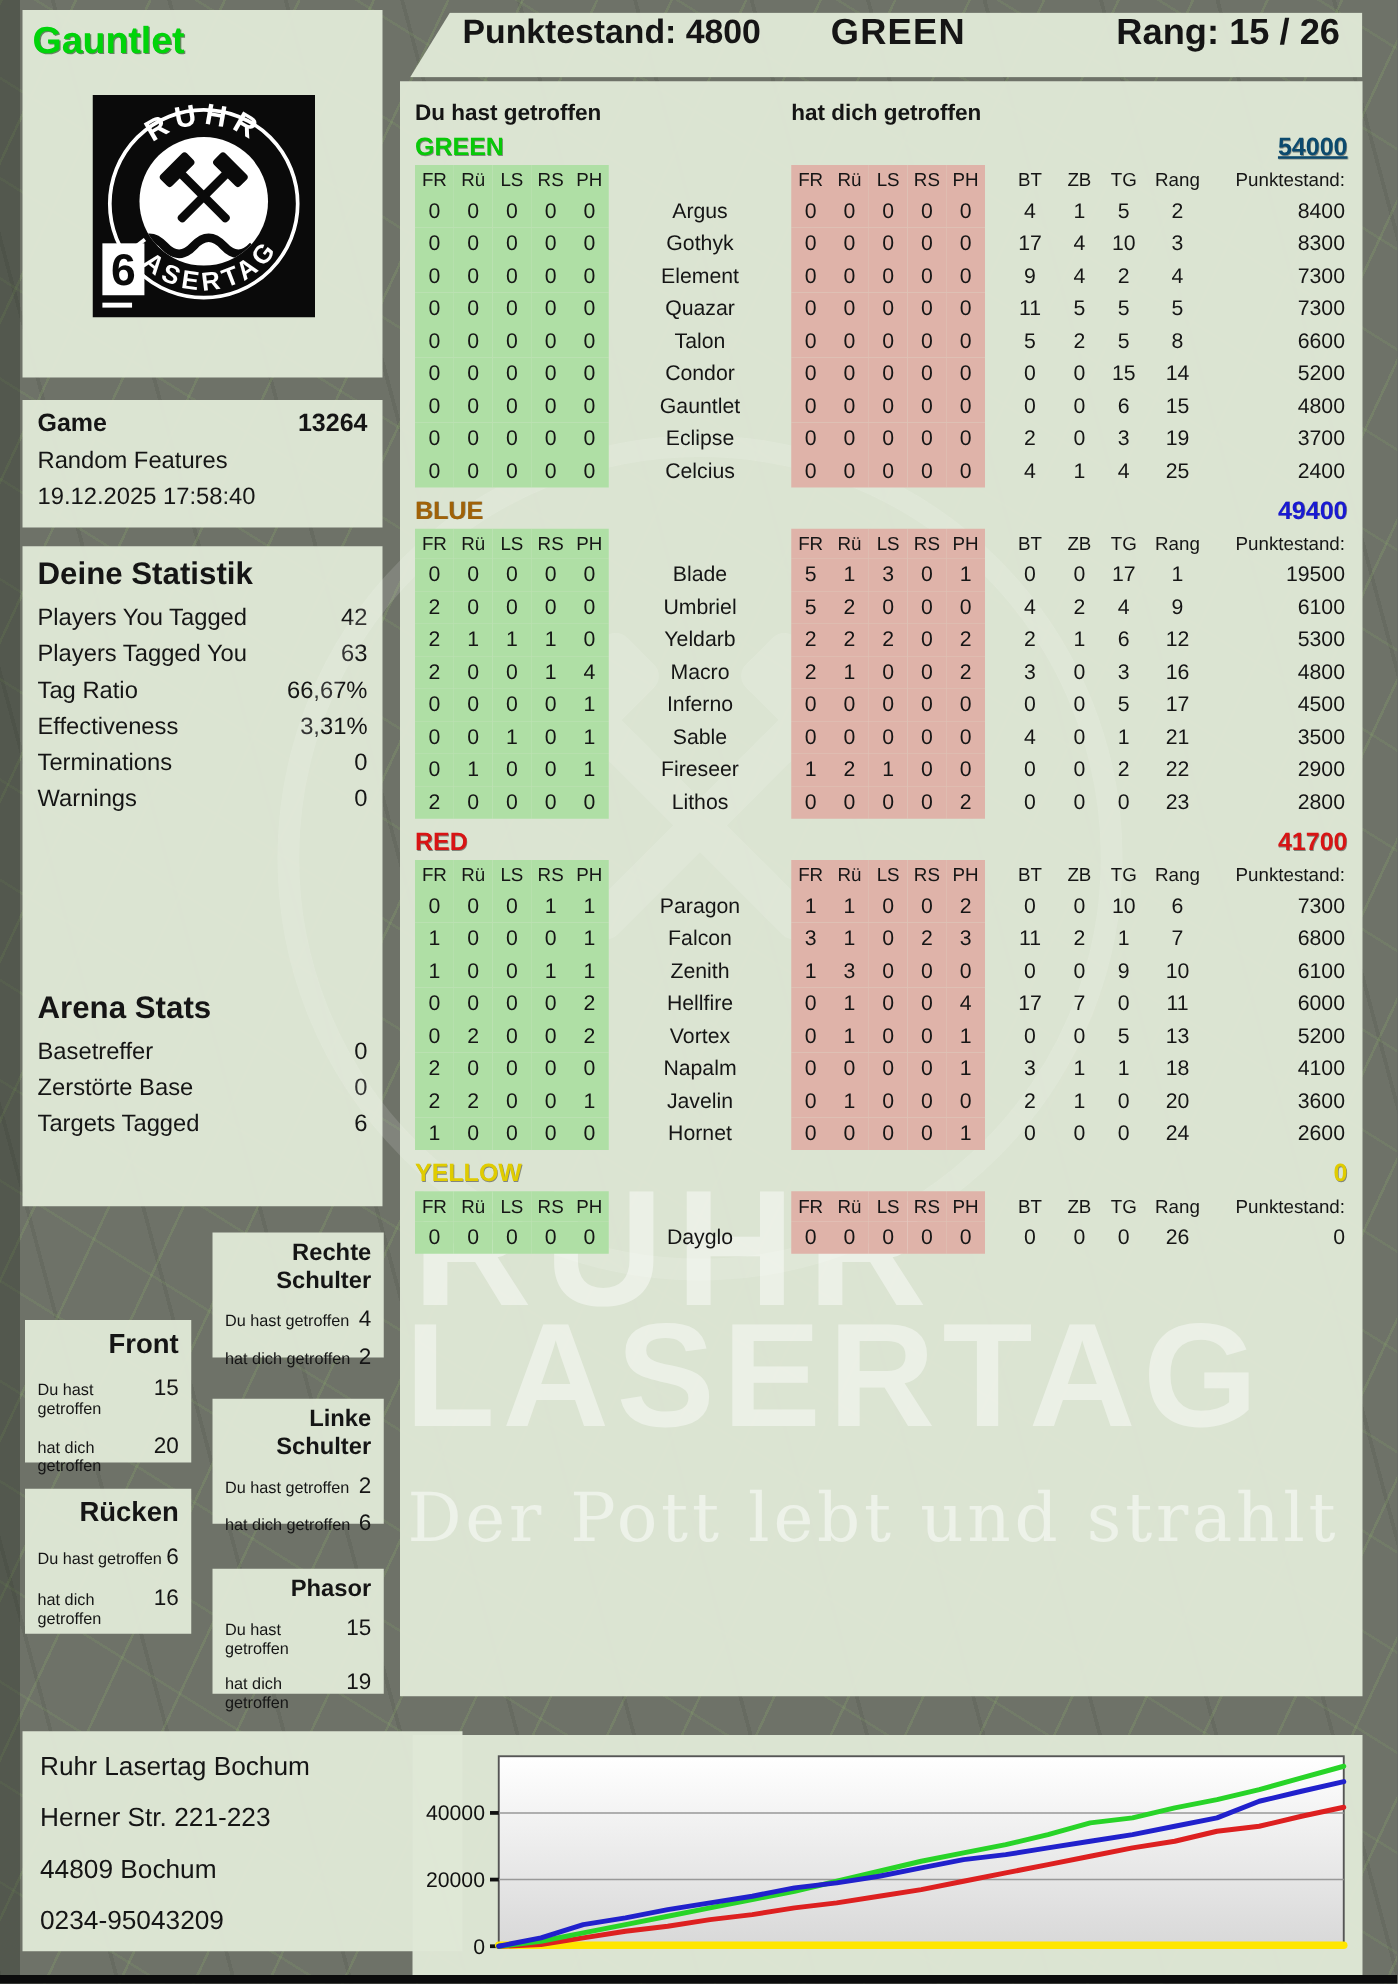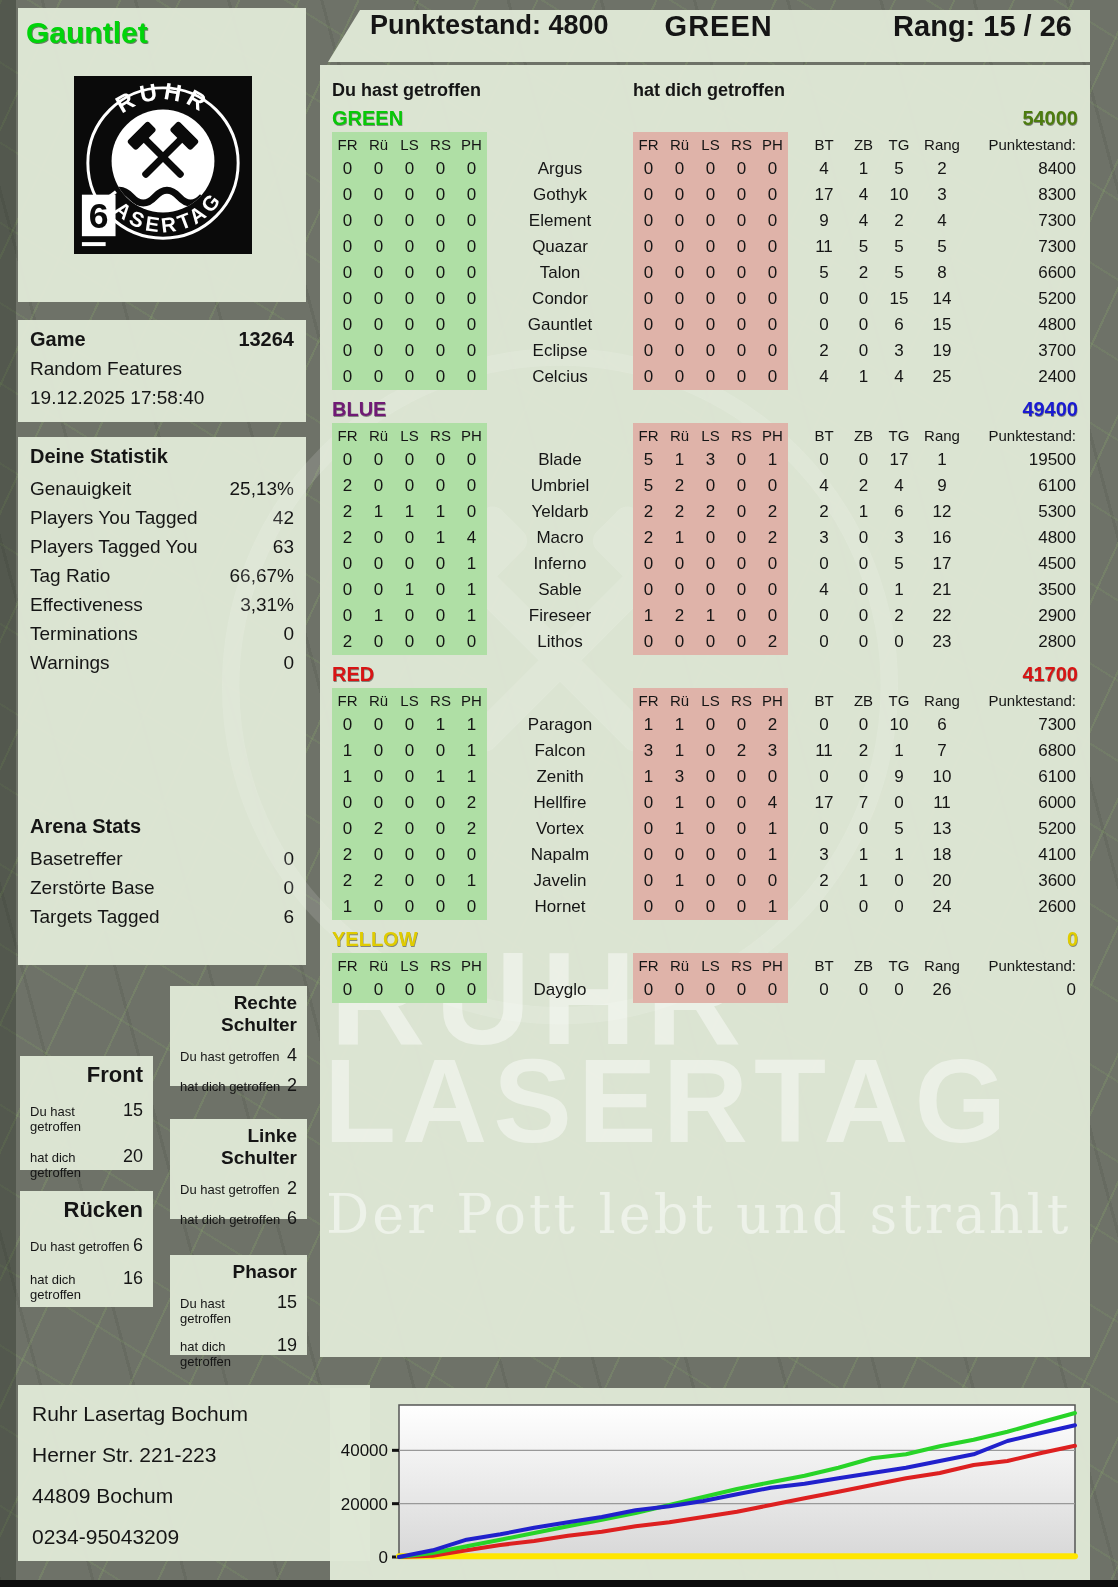"54000" span.team-total { color: #4d7c0f -> #0c4a6e; text-decoration: none -> underline }
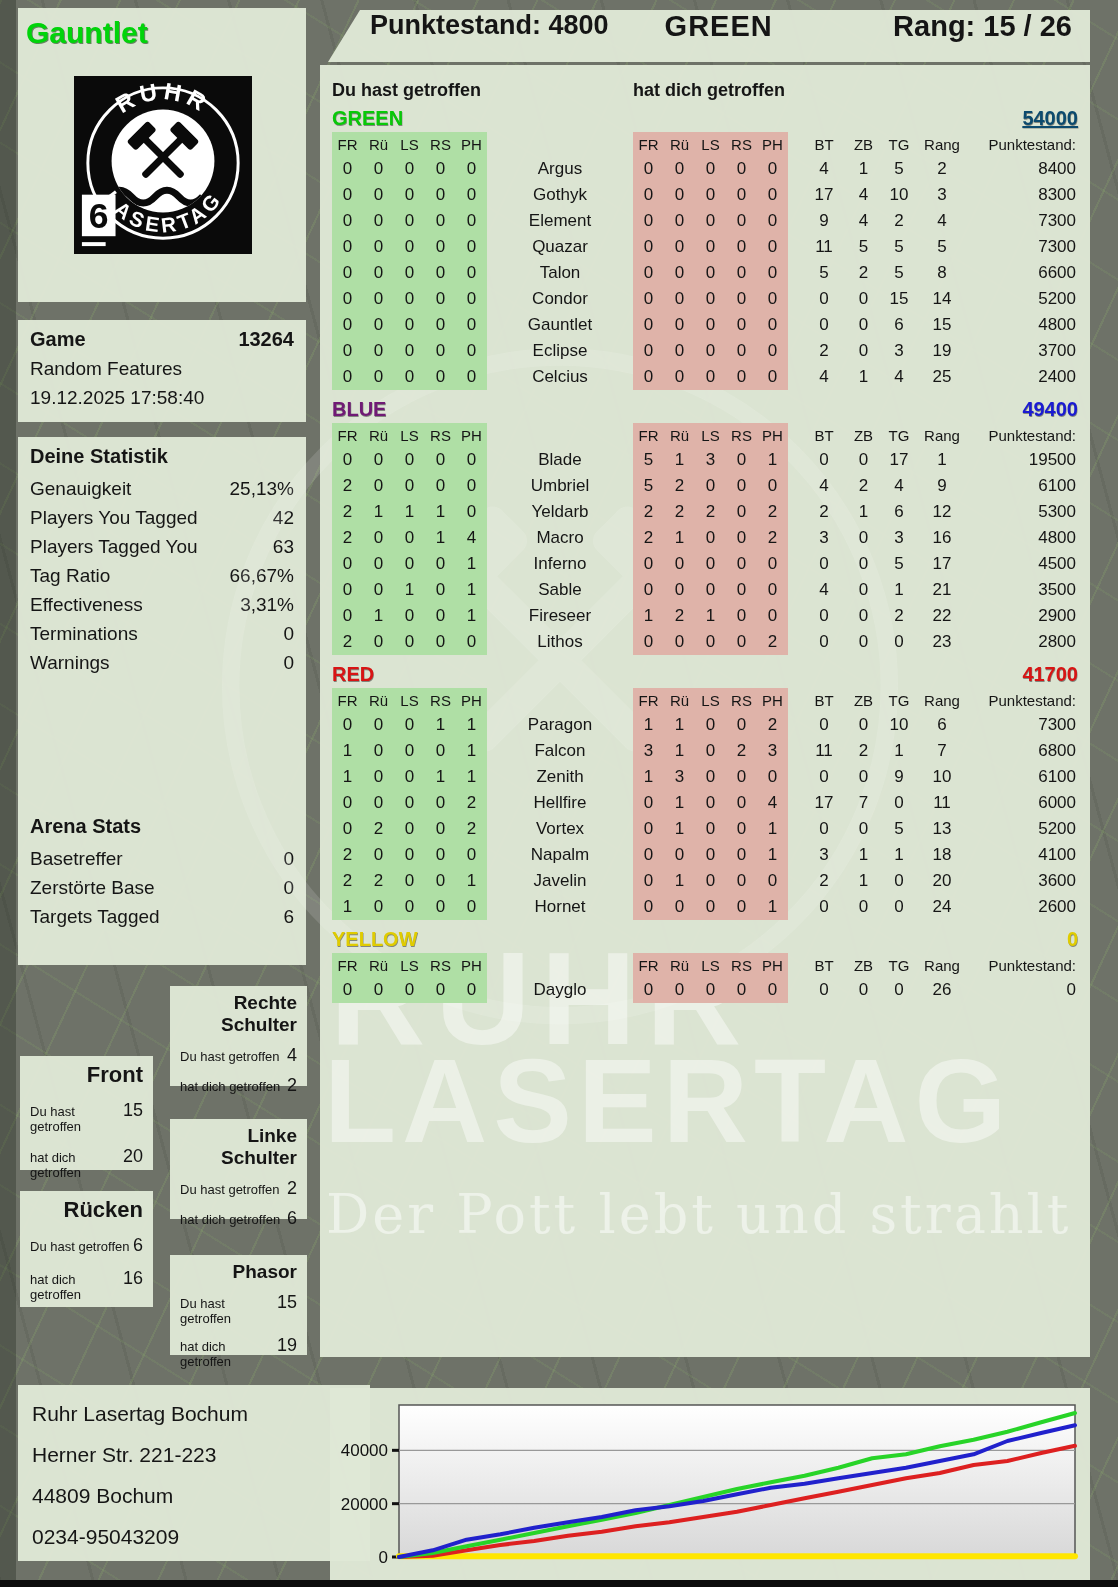"BLUE" span.team-name { color: #701a75 -> #a16207 }
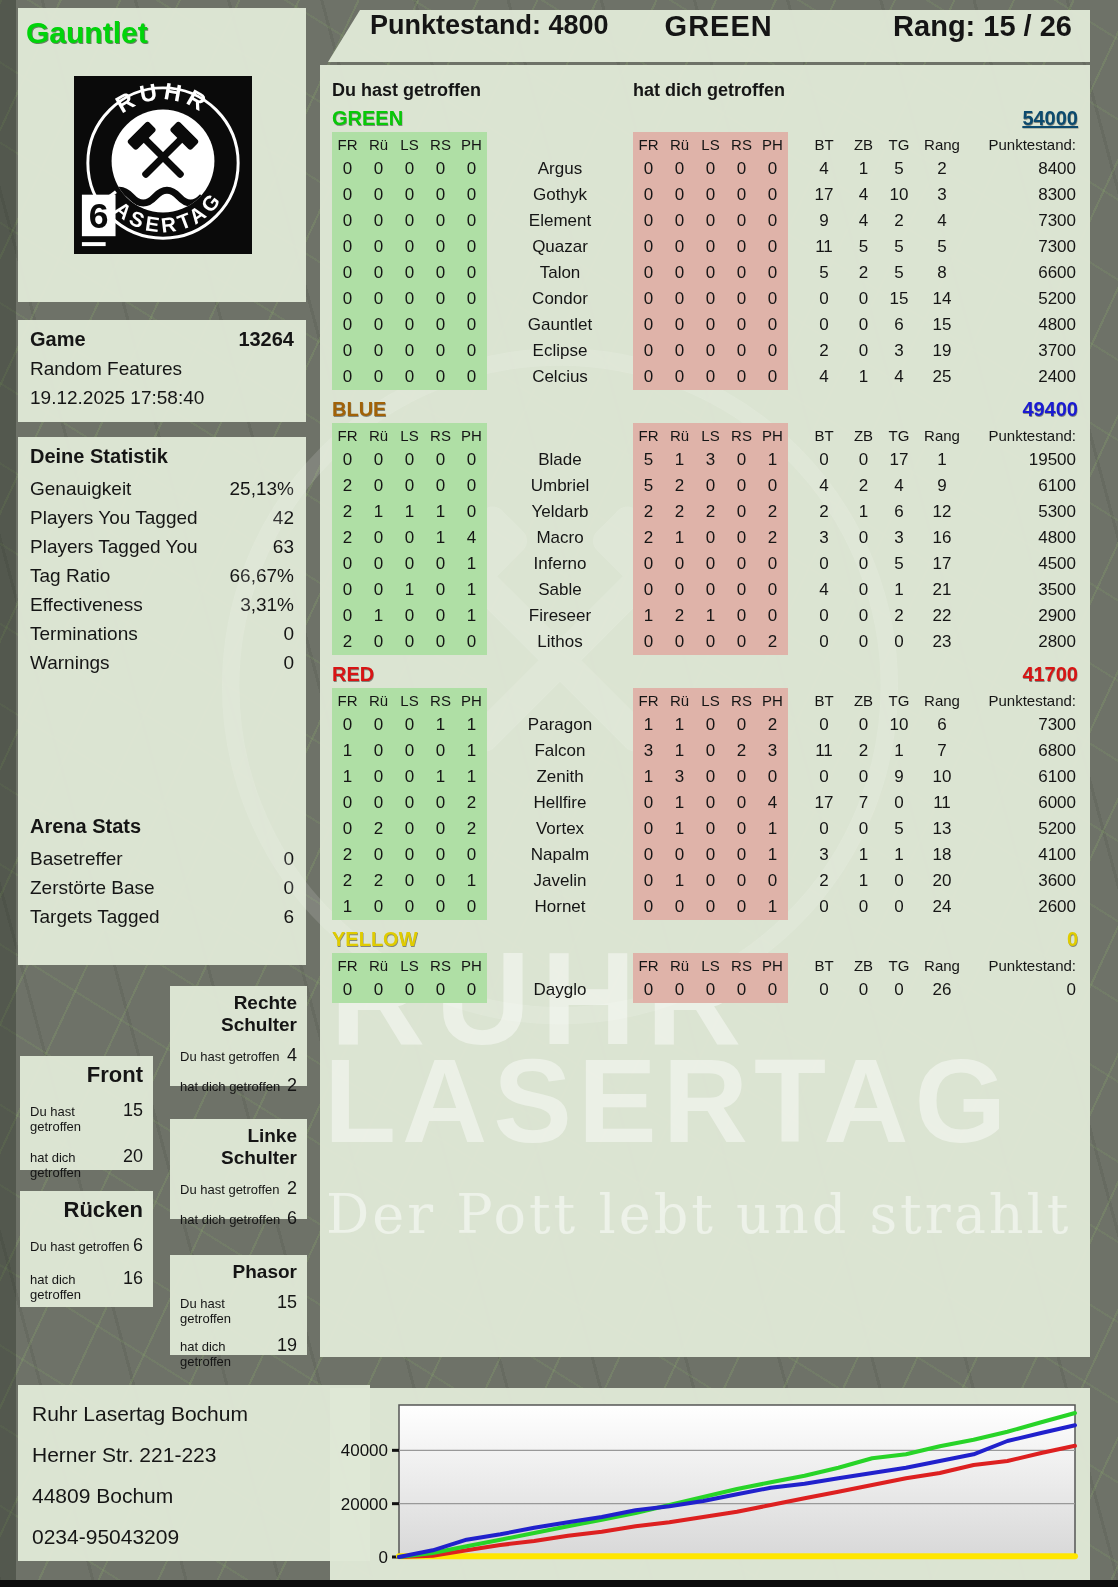"Deine Statistik" .sec-title { font-size: 20px -> 25px }
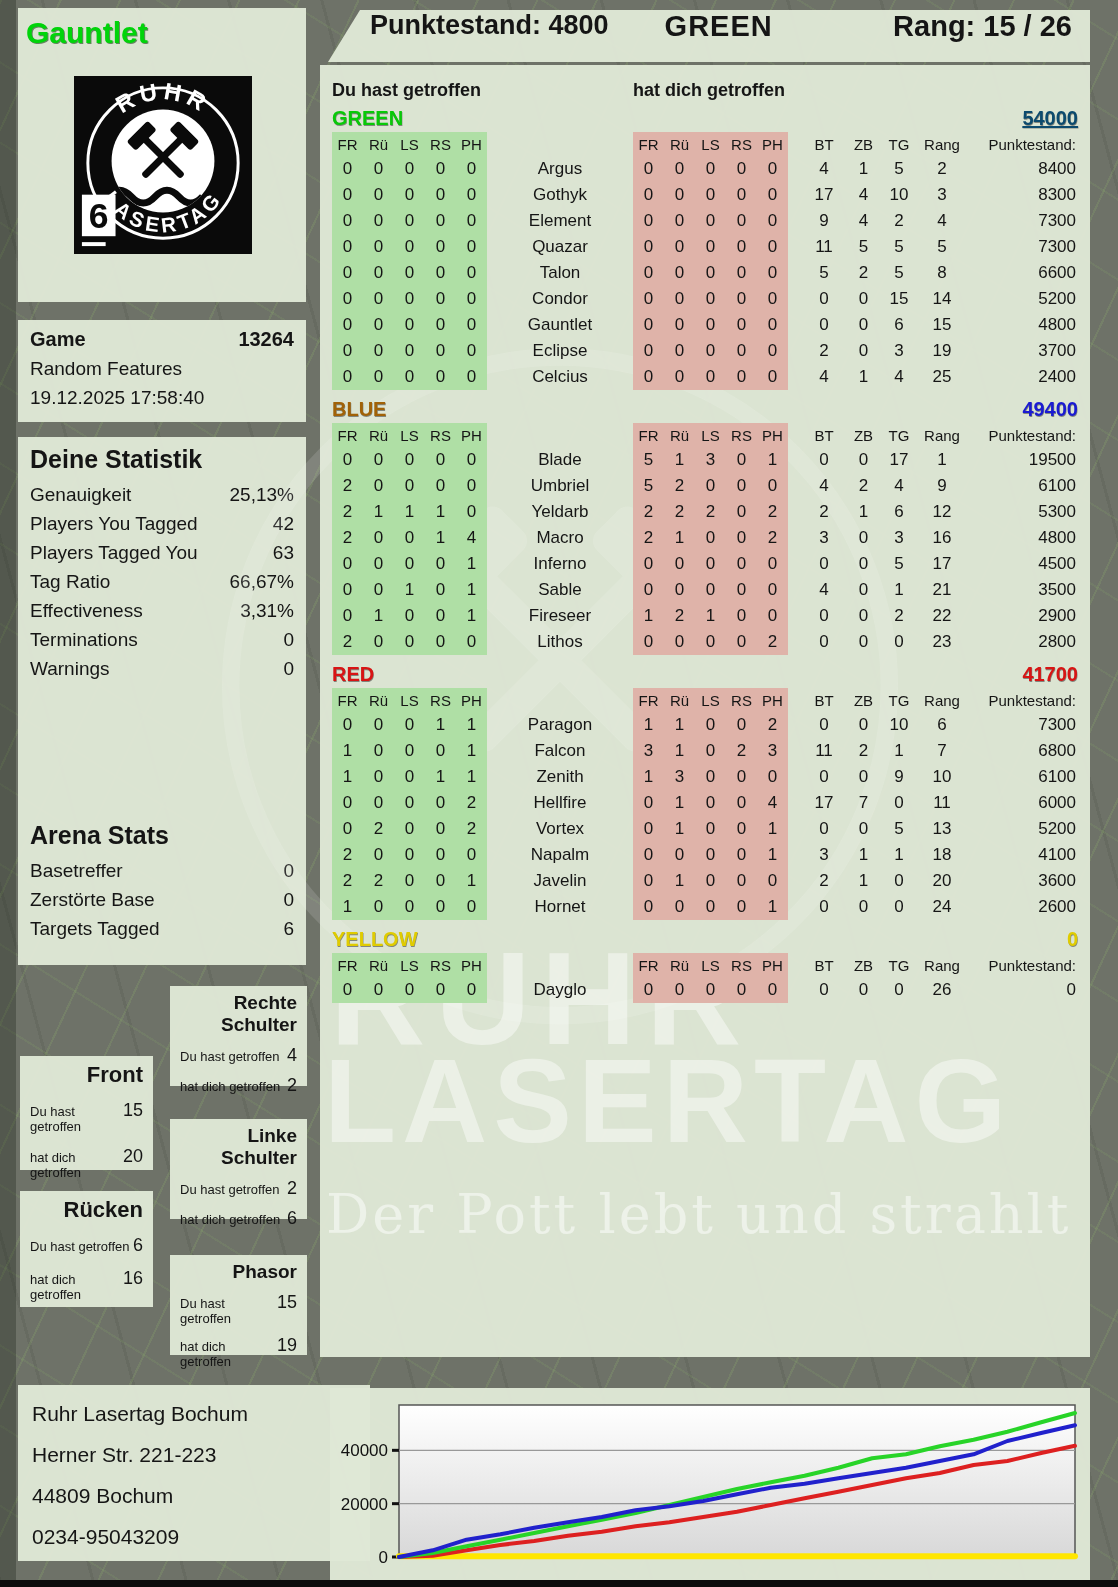"Genauigkeit" div.stat-row { html: <div> <span>Genauigkeit</span> <span>25,13%</span> </div> -> none }
